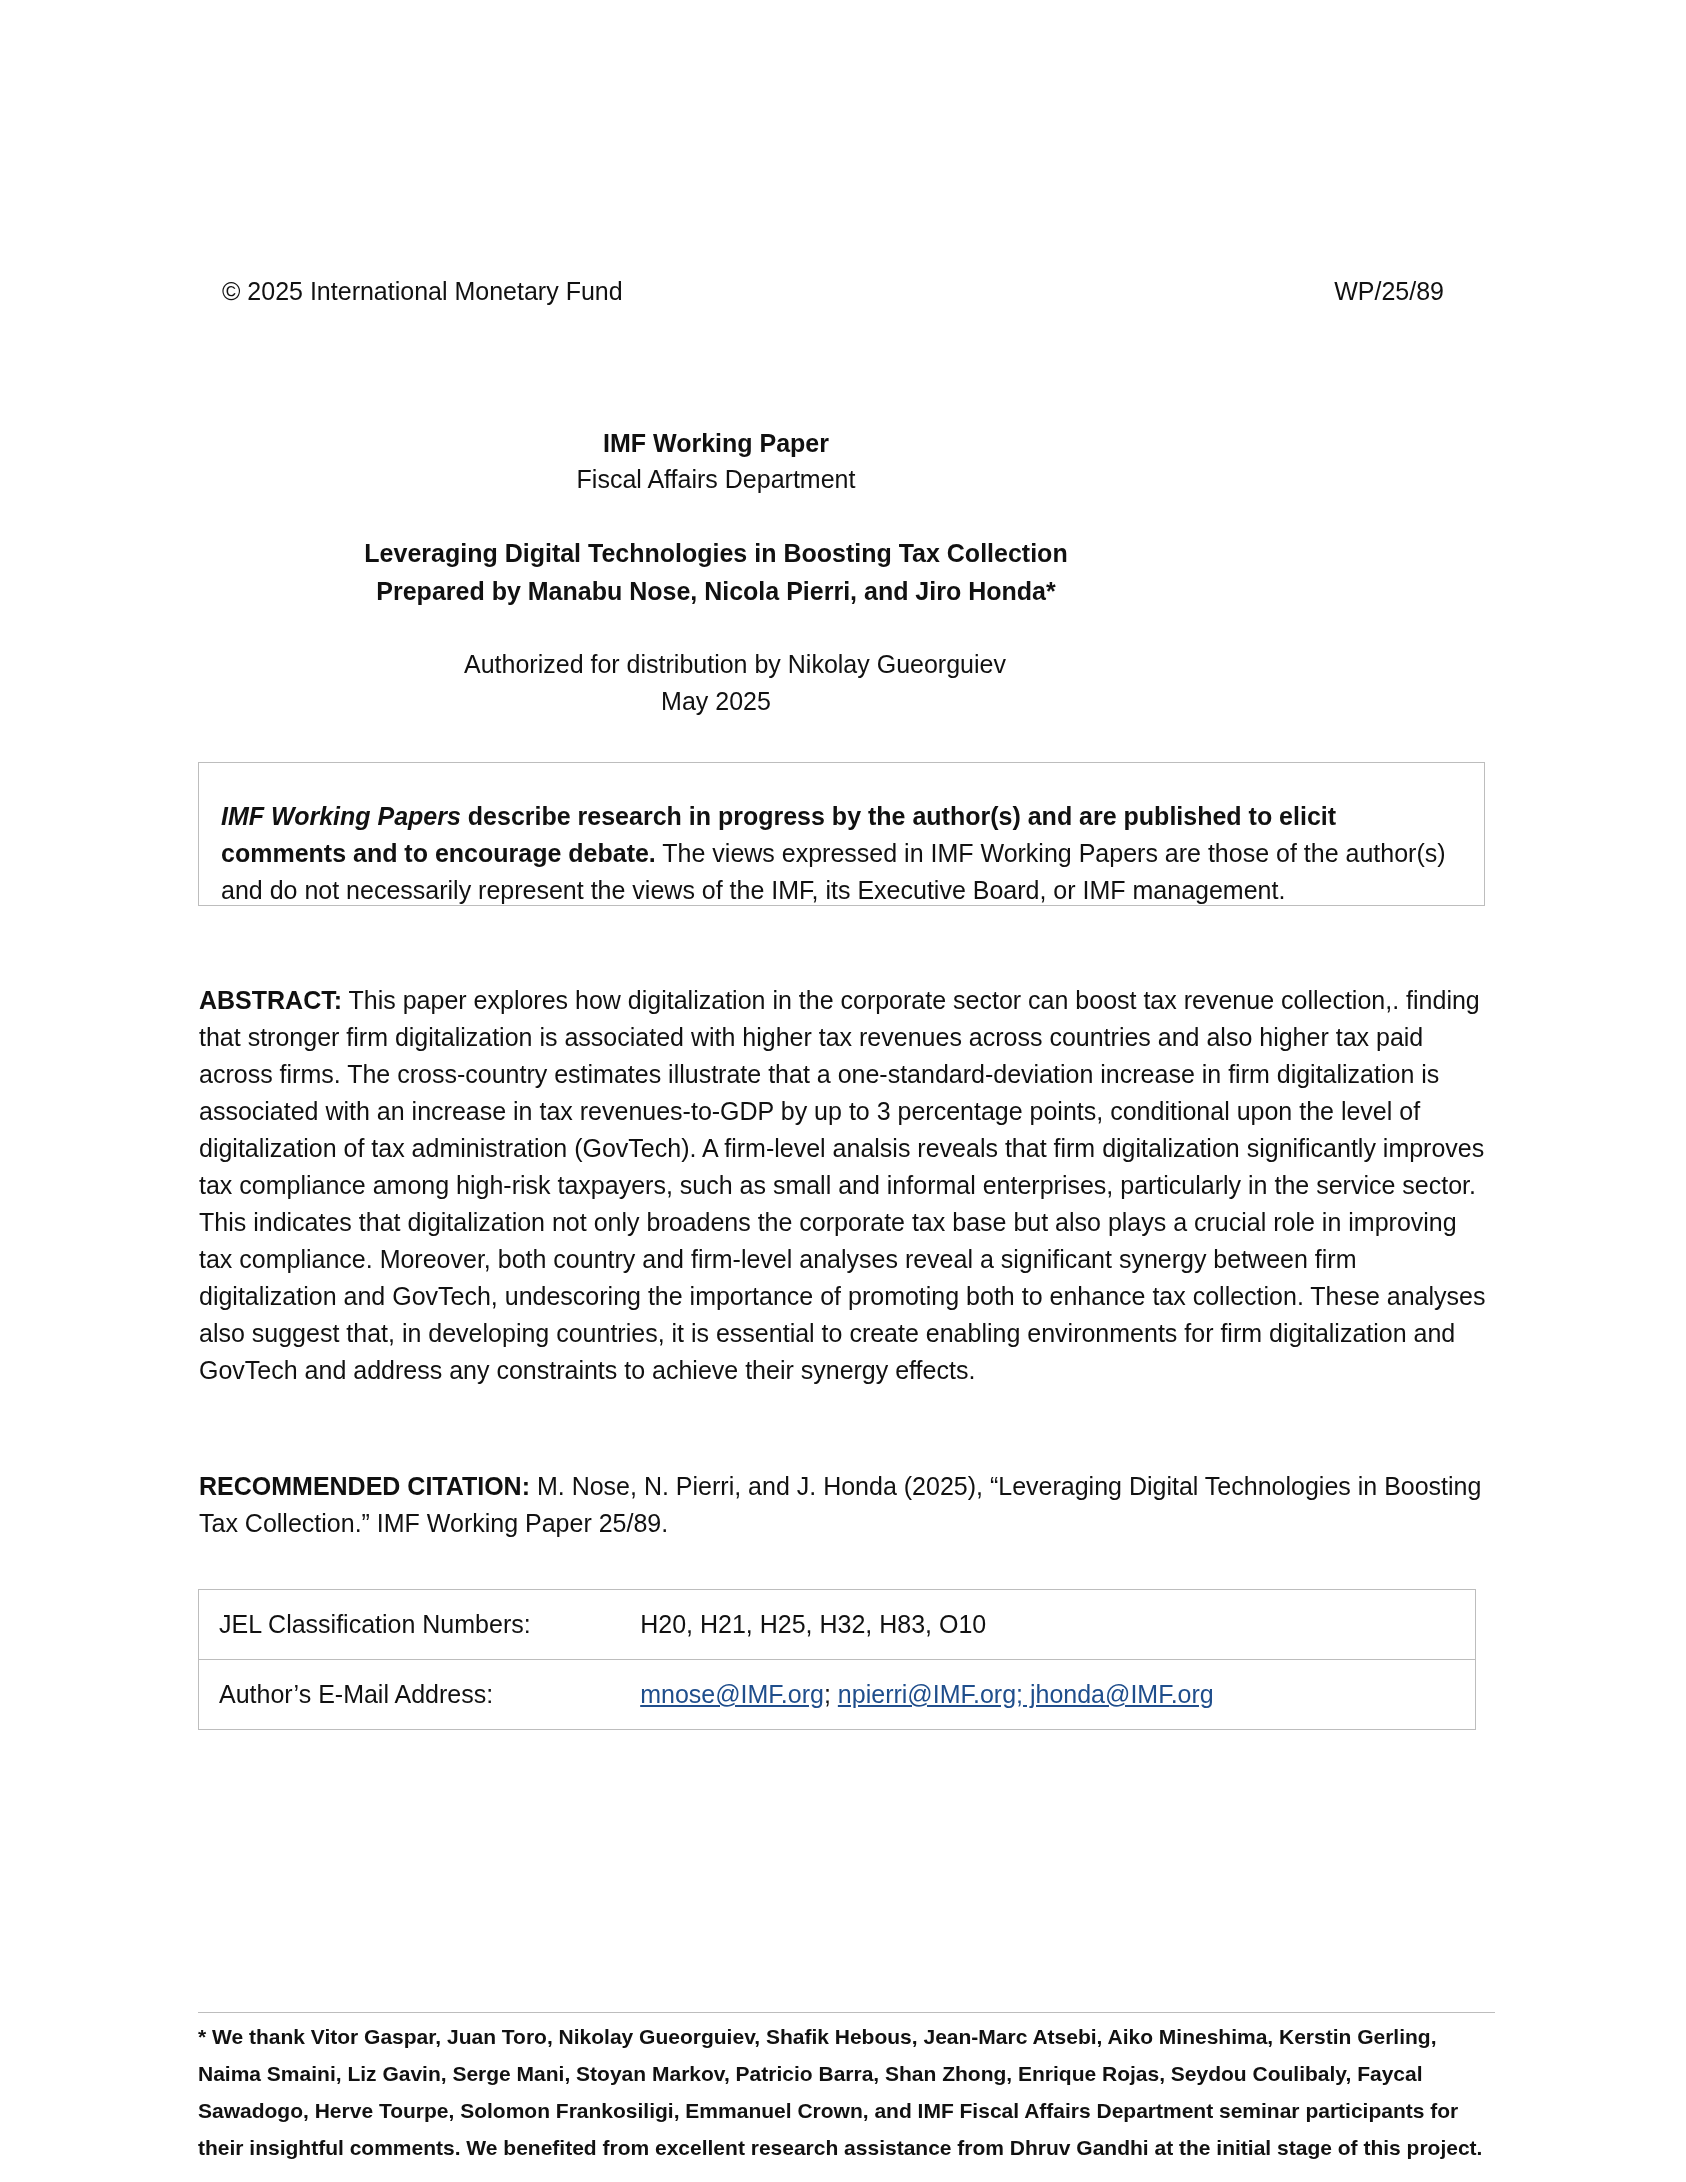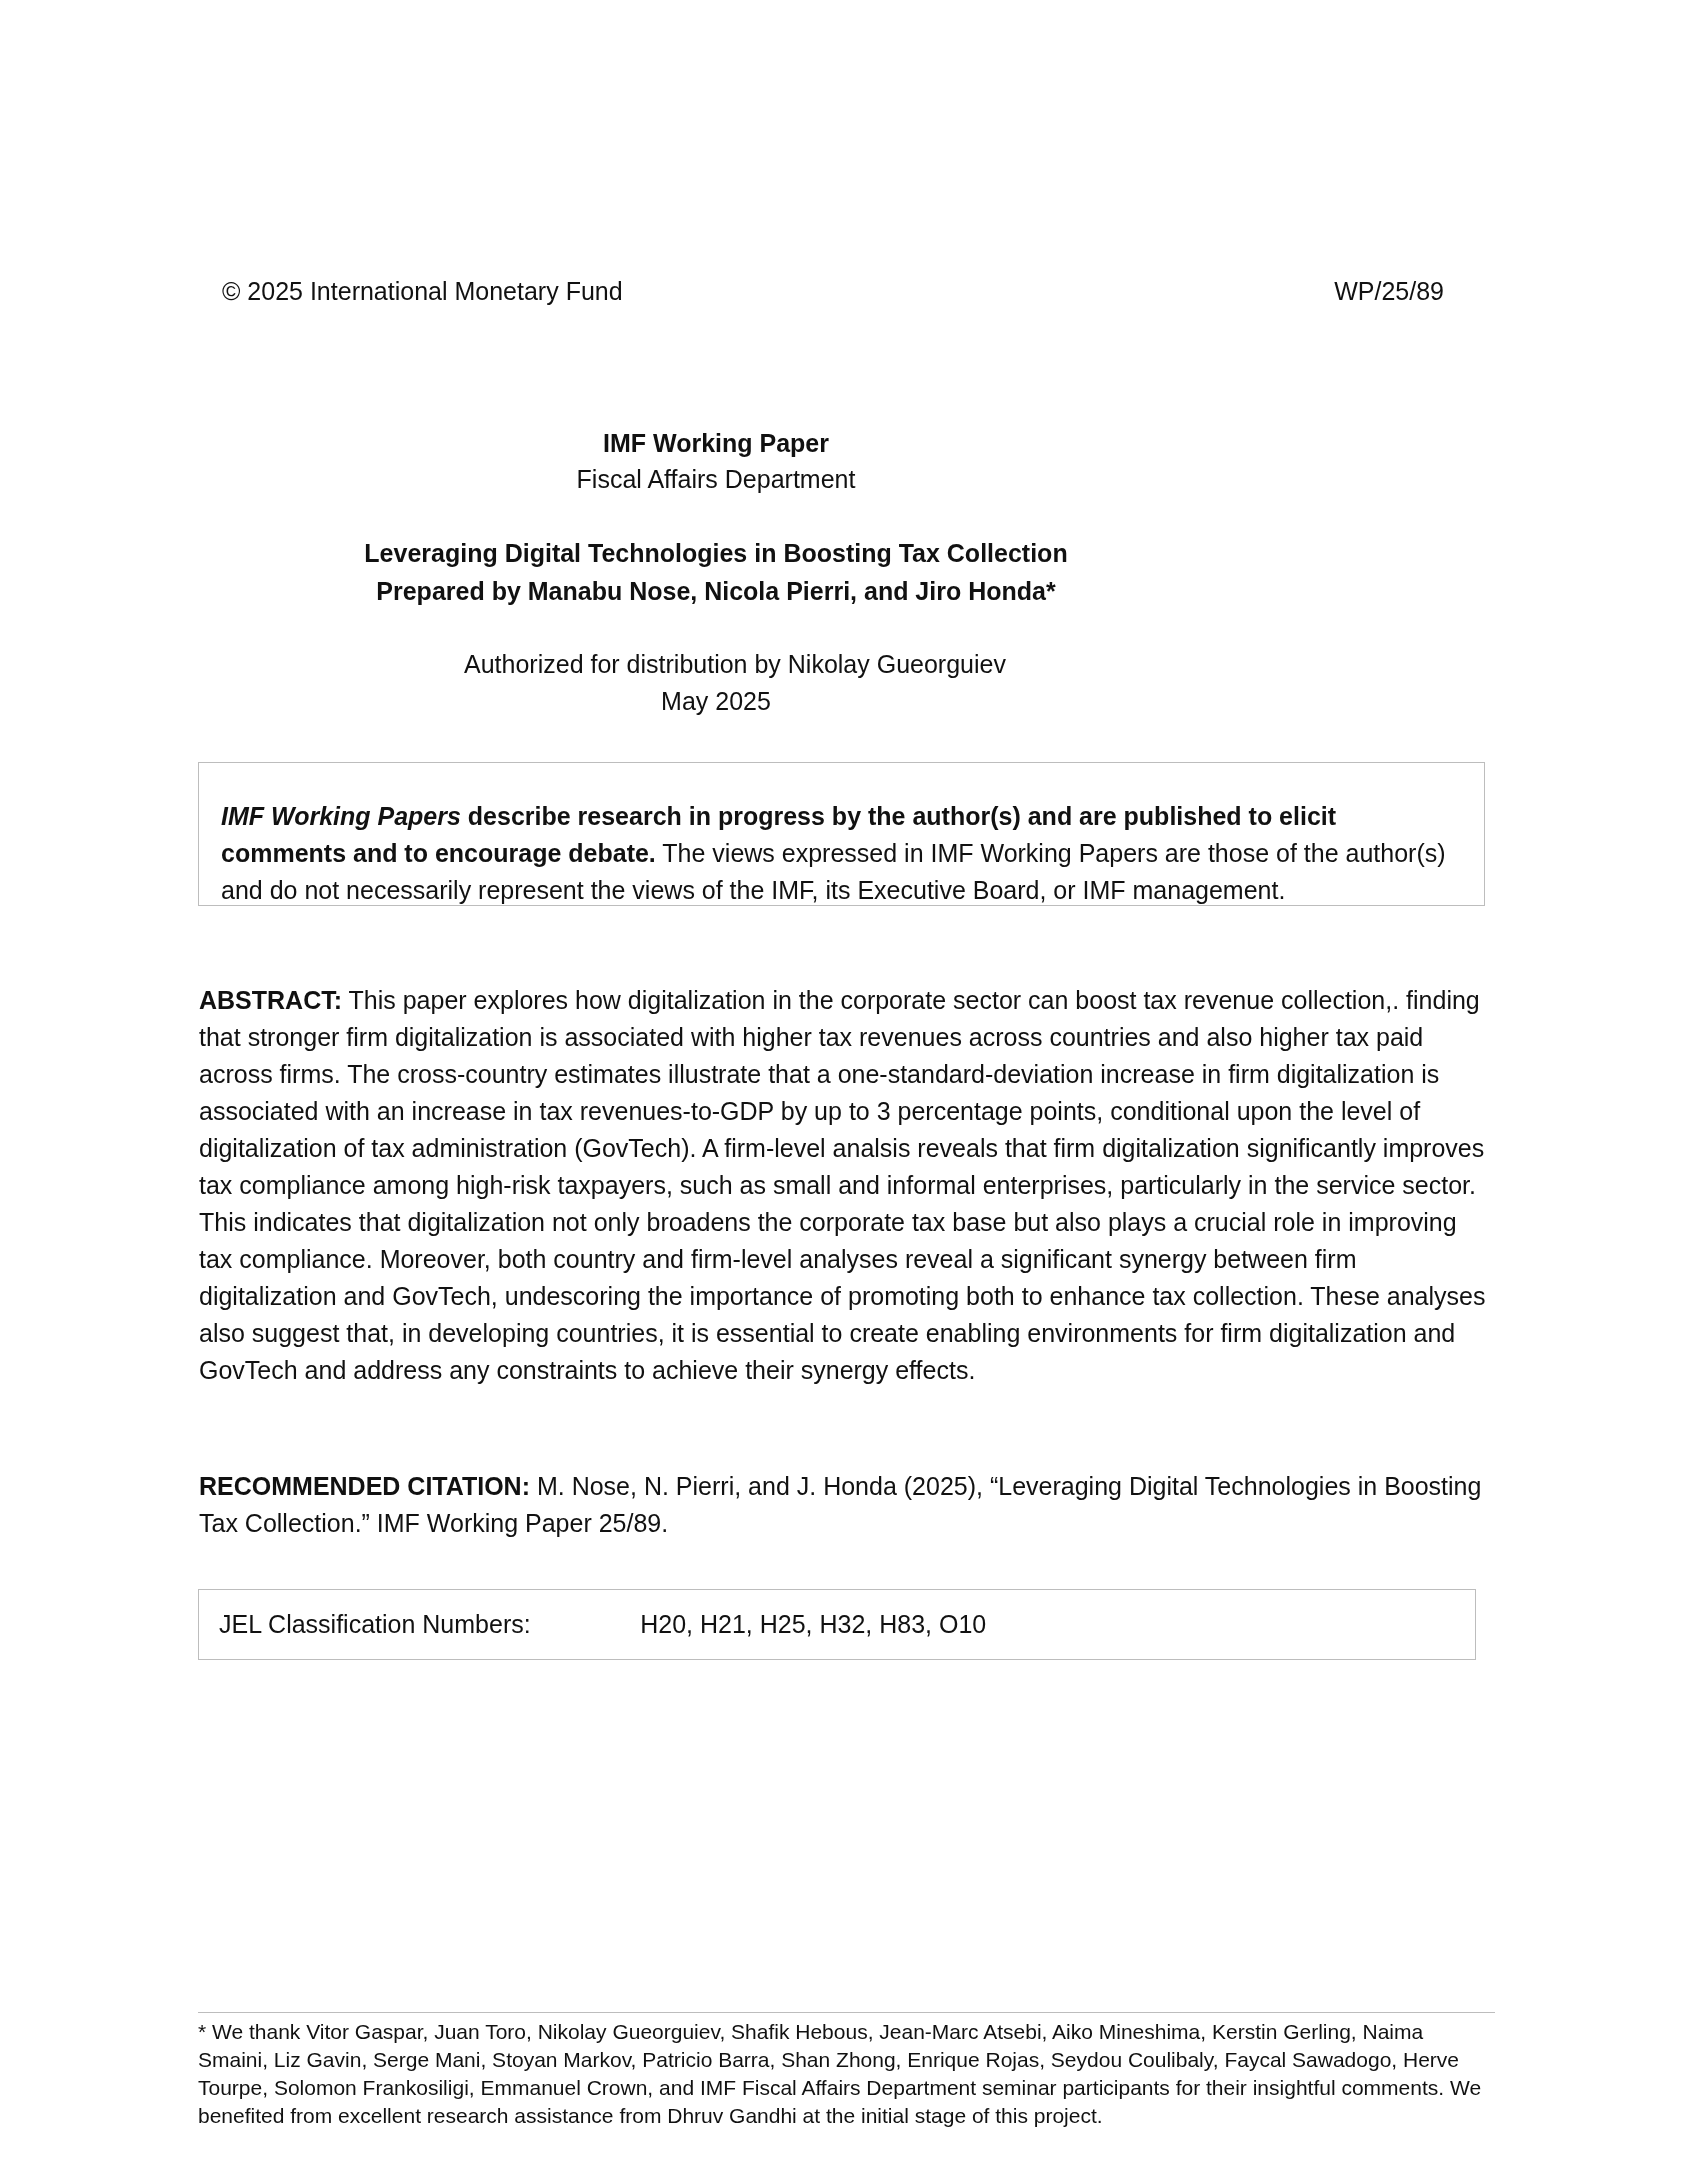"Author’s E-Mail Address:" tr { html: none -> <tr> <td>Author’s E-Mail Address:</td> <td><a>mnose@IMF.org</a><span>; </span><a>npierri@IMF.org; jhonda@IMF.org</a></td> </tr> }
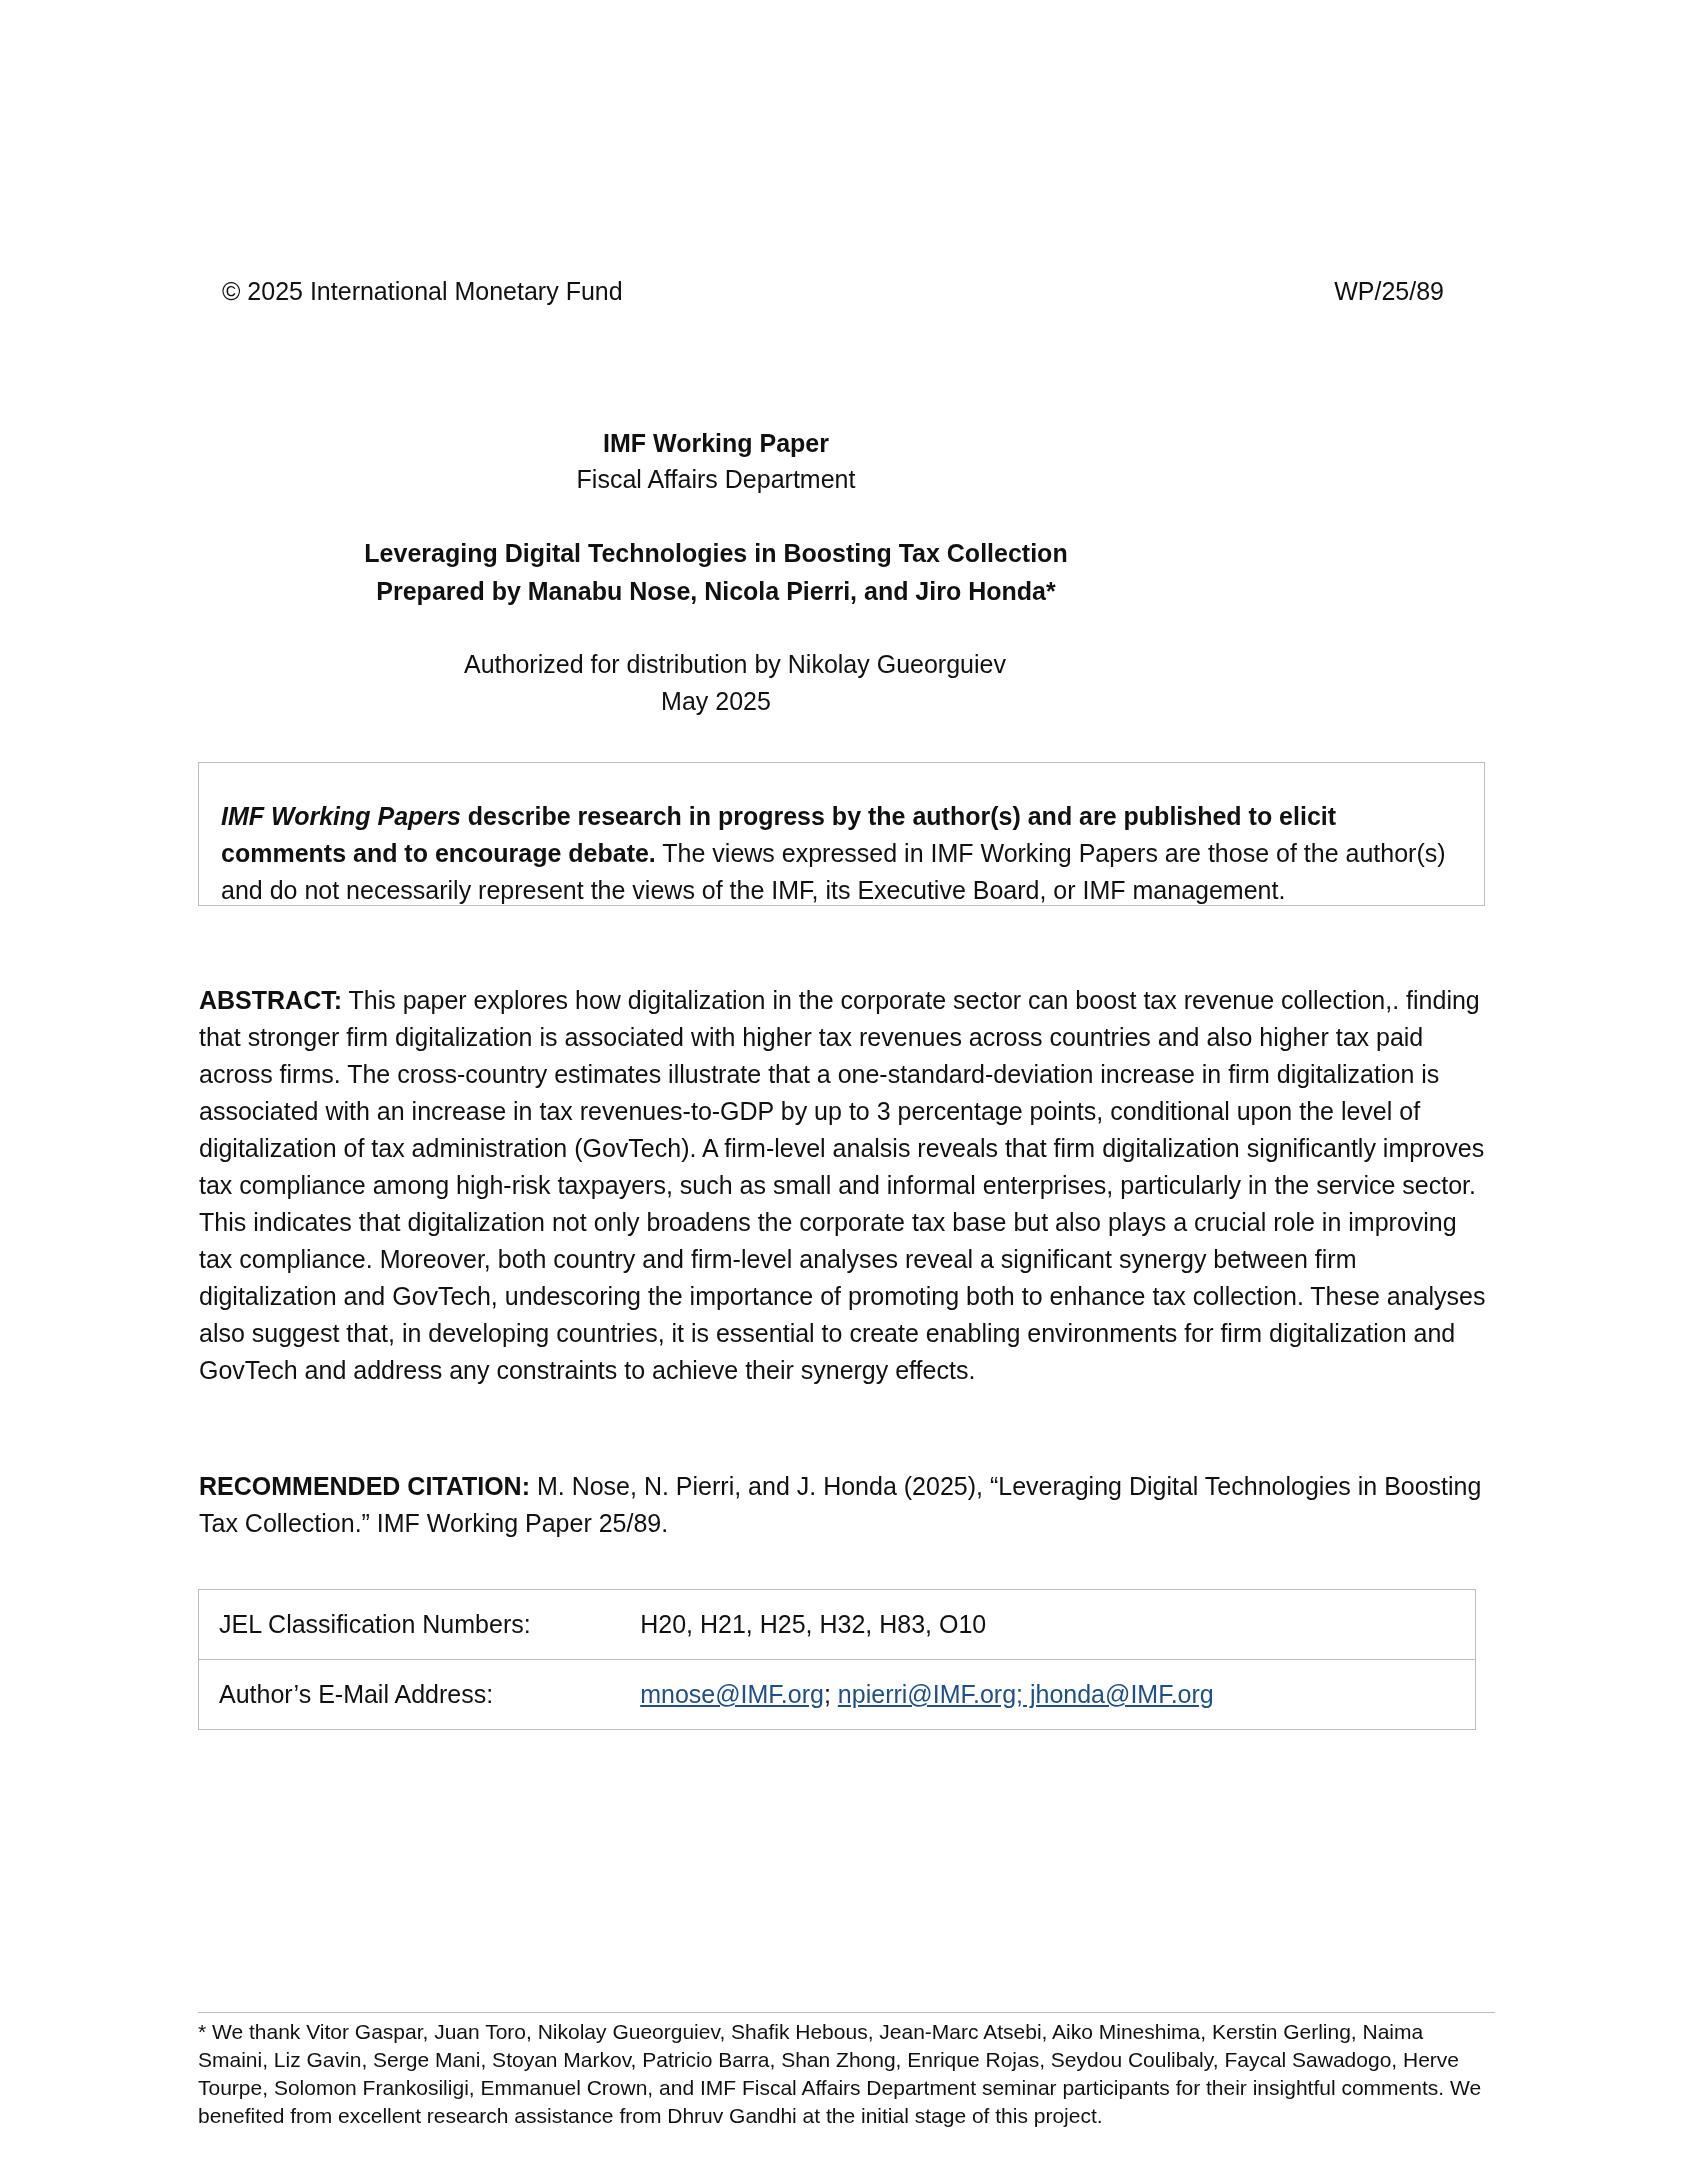"* We thank Vitor Gaspar," .footnote { font-weight: none -> bold; line-height: 28px -> 37px }
